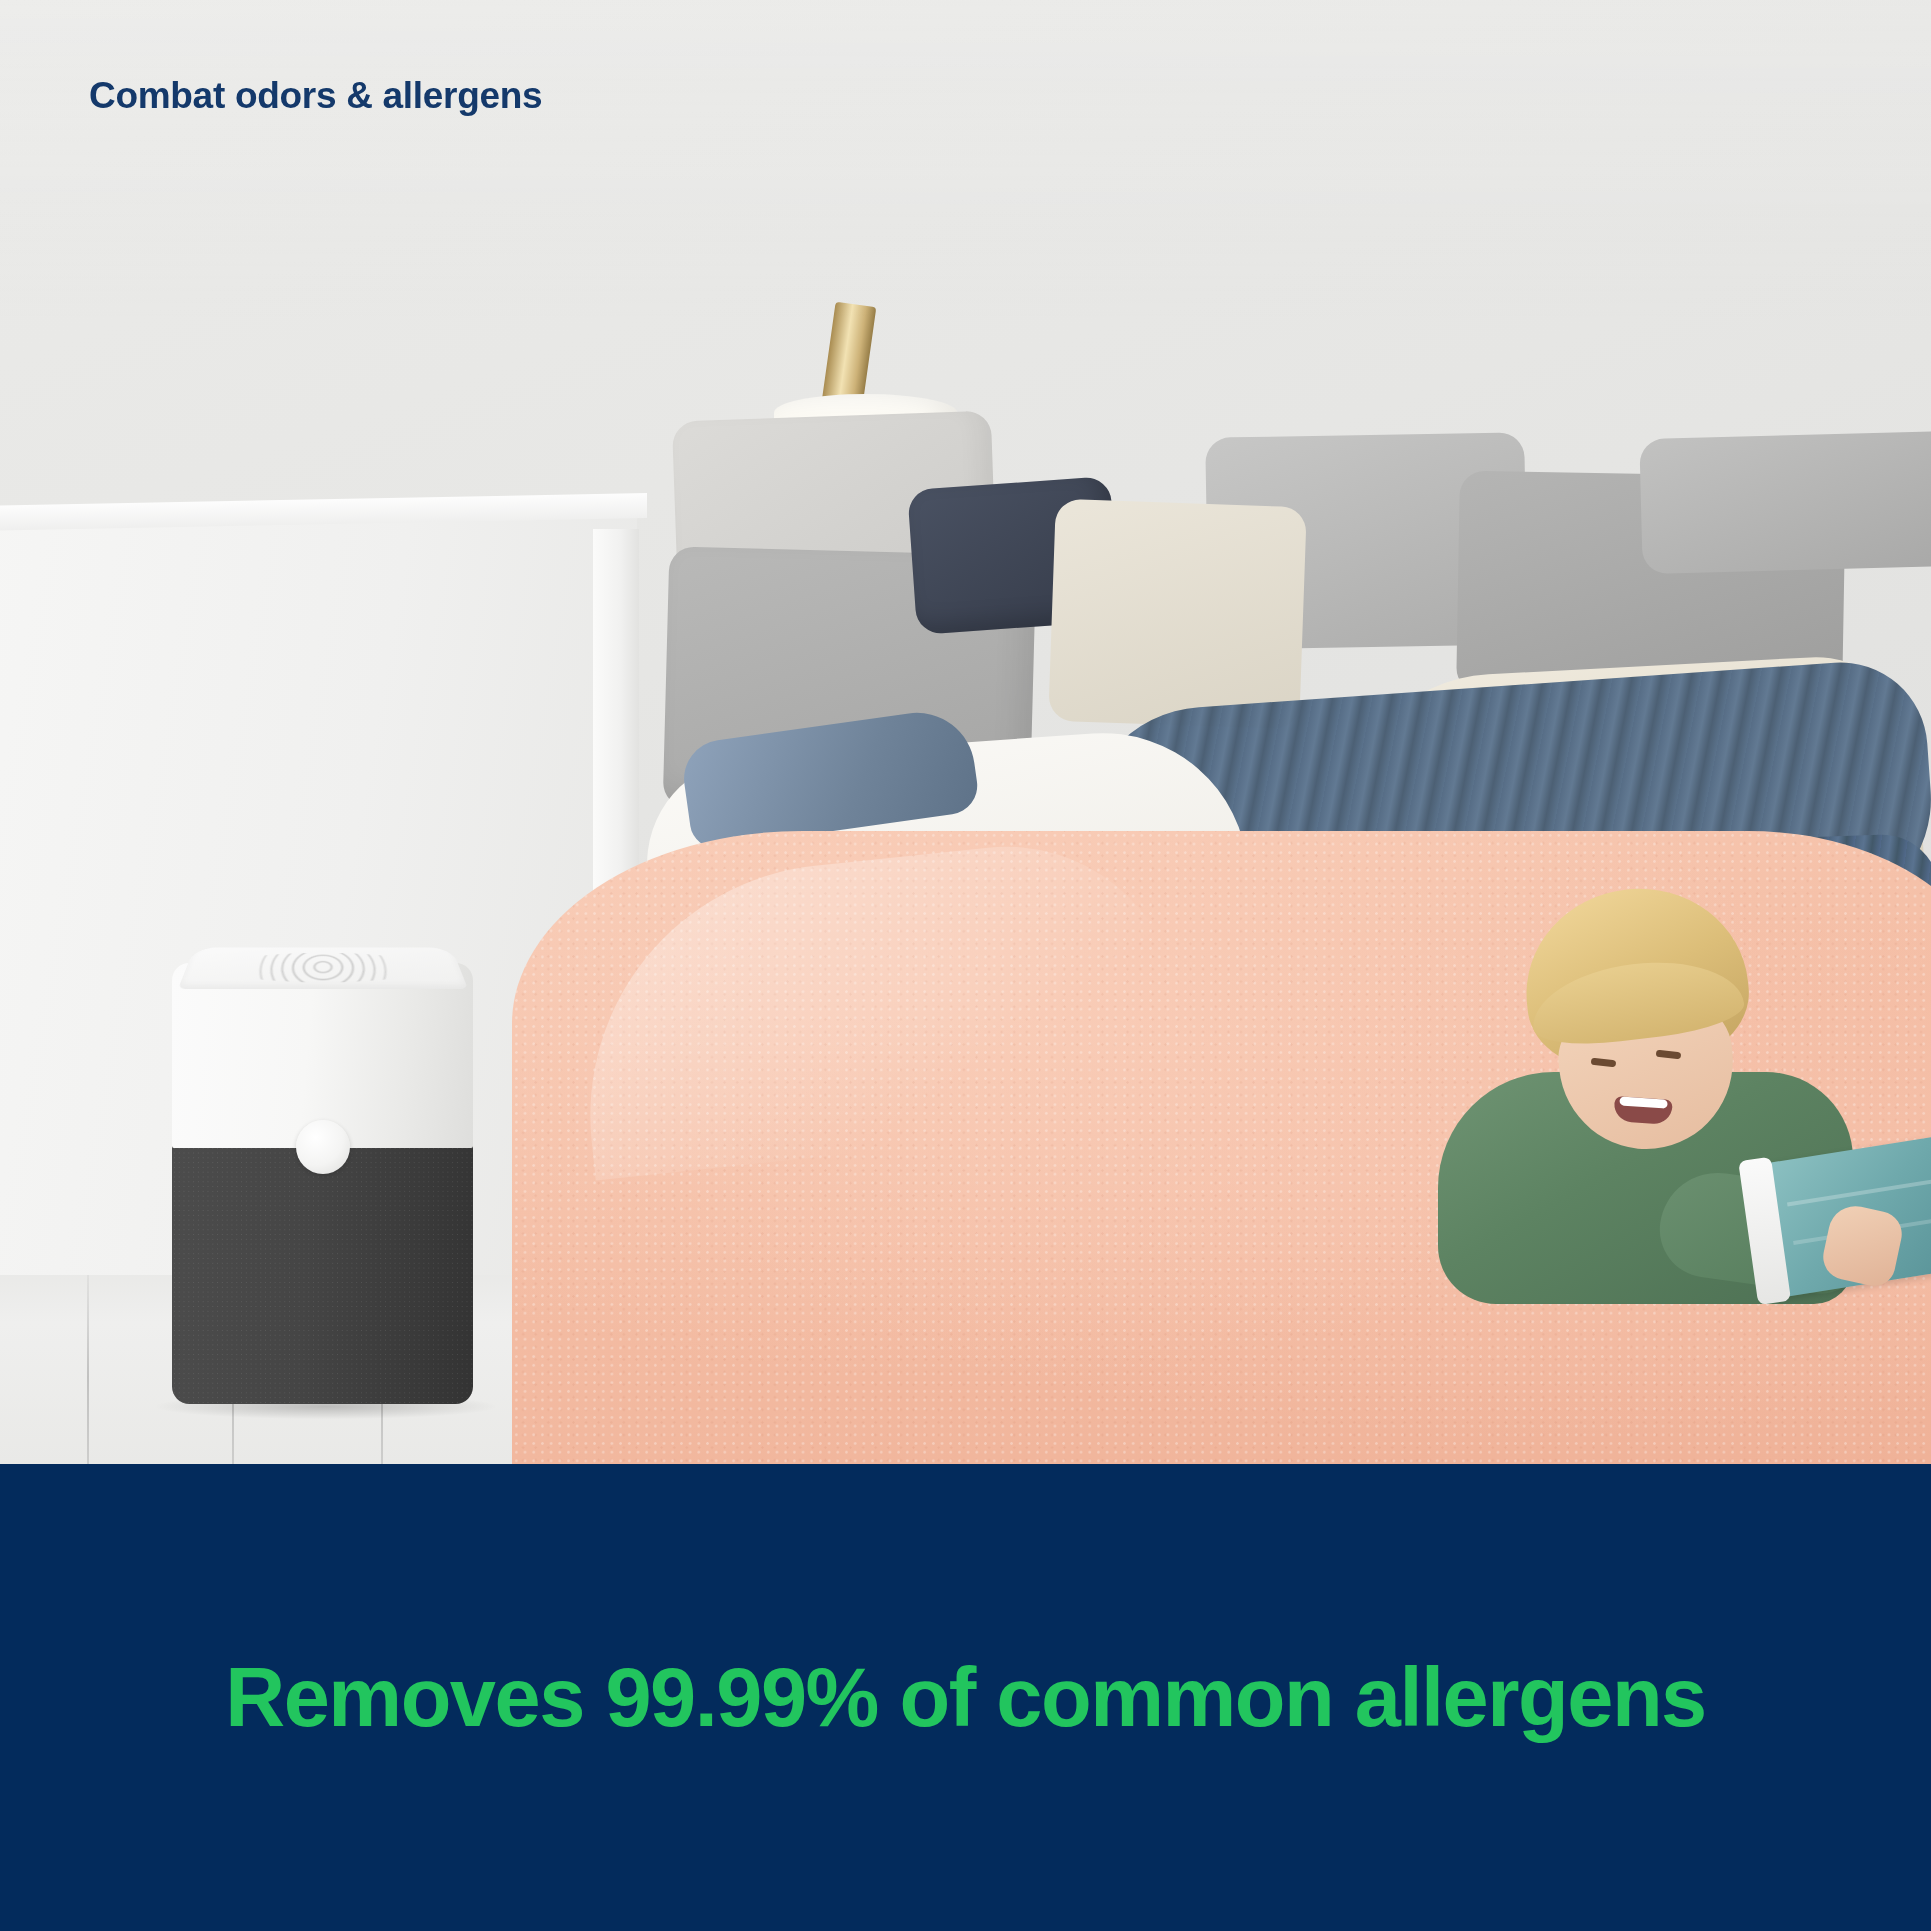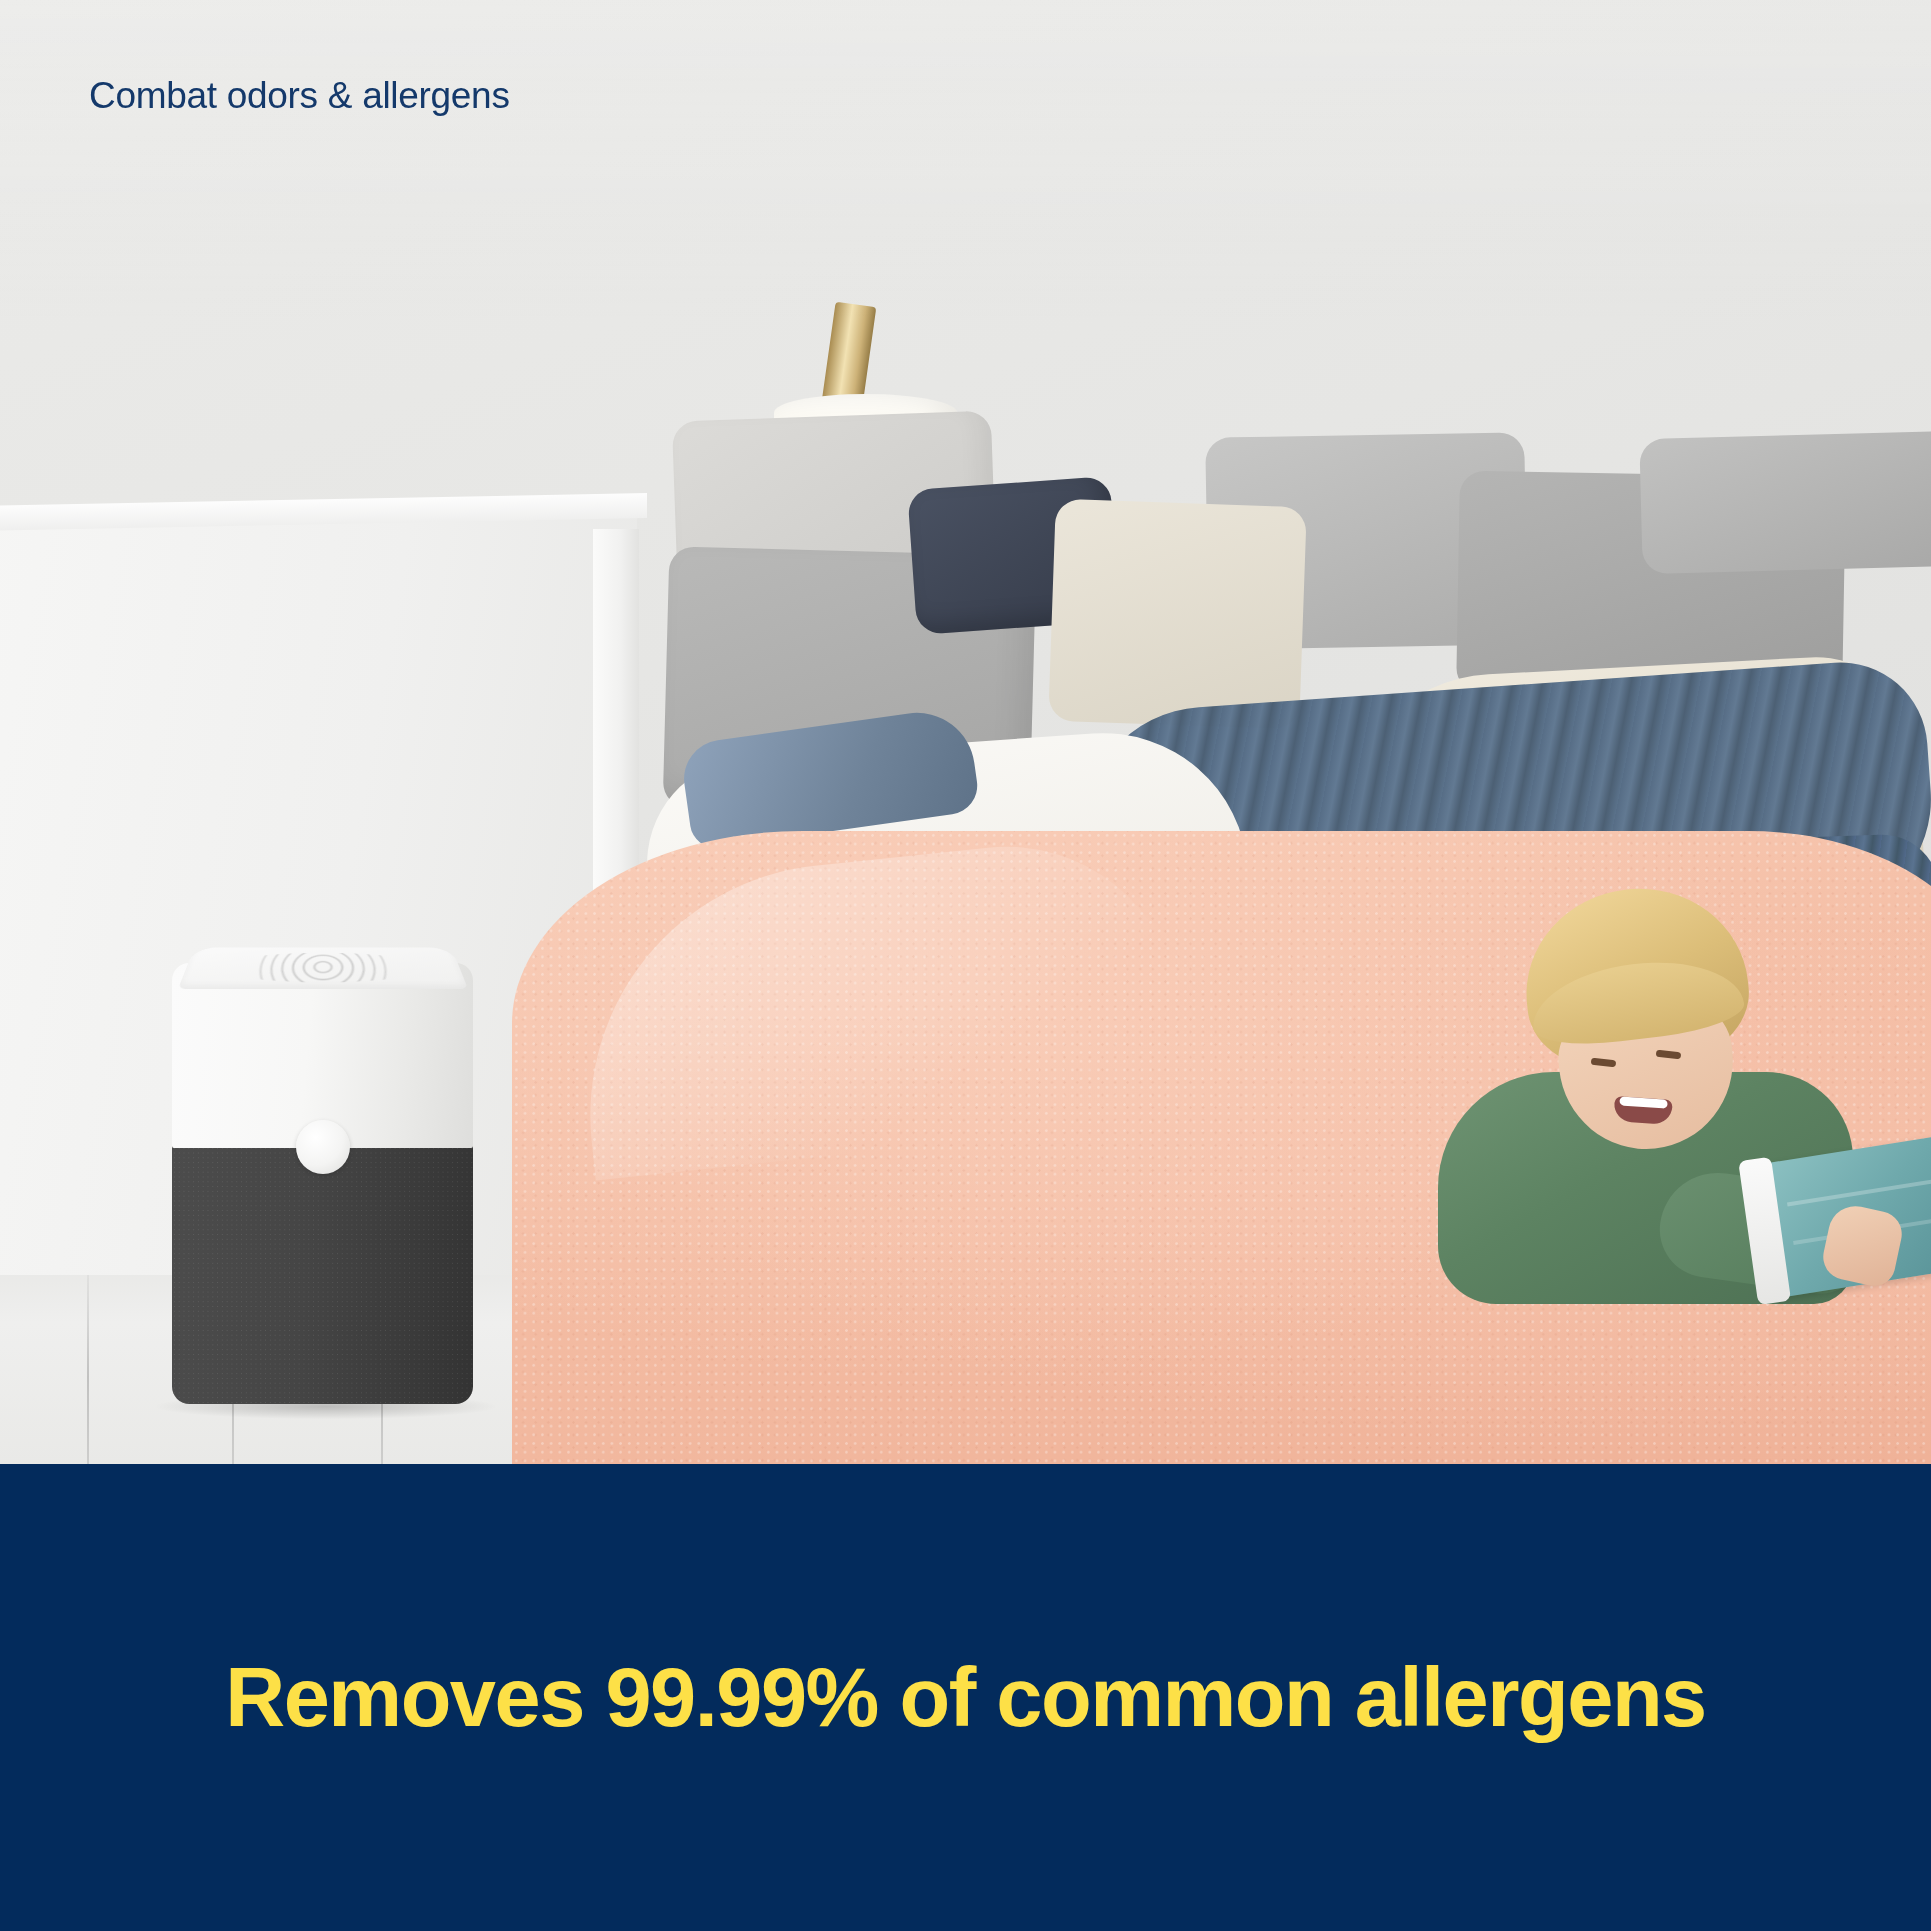"Combat odors & allergens" .copy-title { font-weight: normal -> bold }
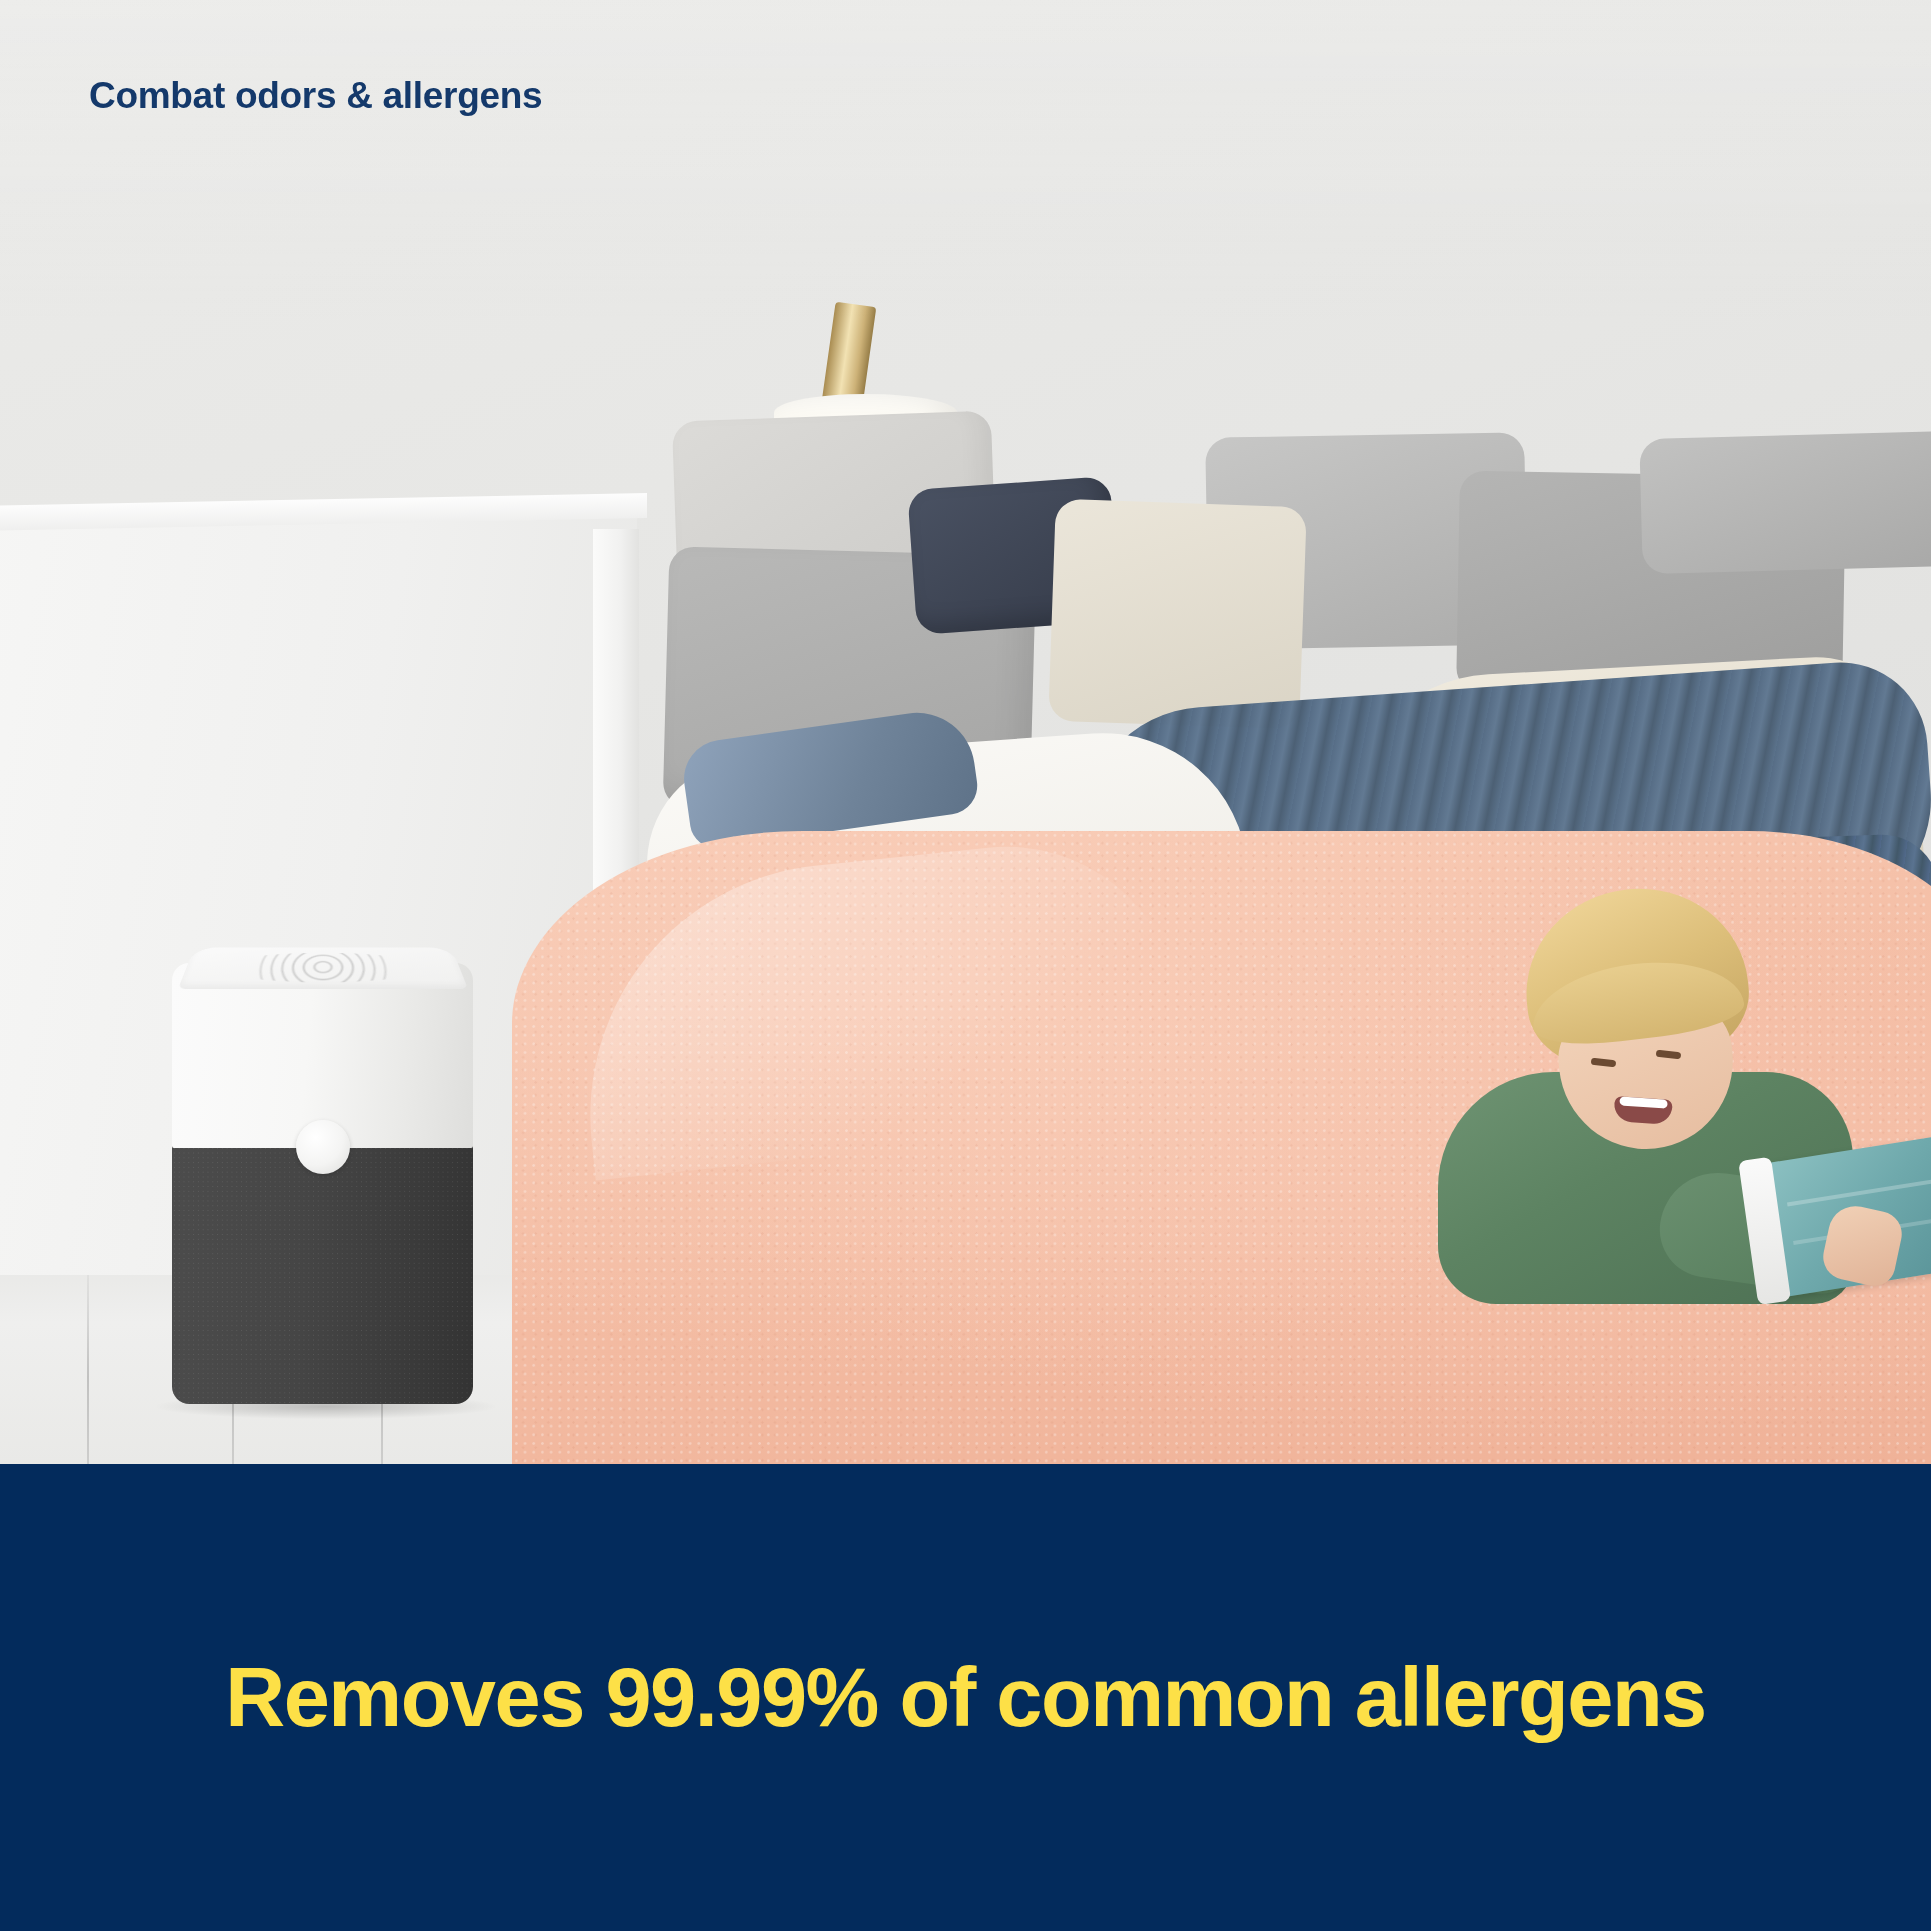"Removes 99.99% of common allergens" .banner-text { color: #fde047 -> #22c55e }
